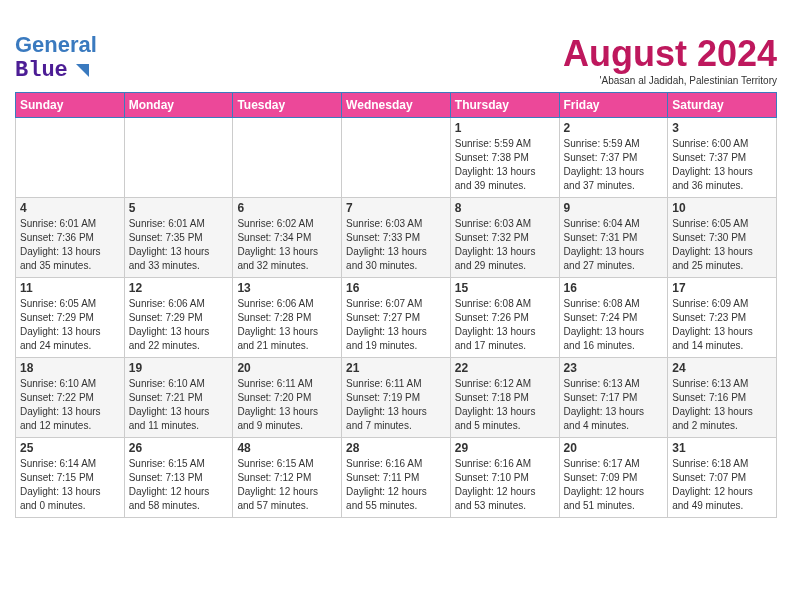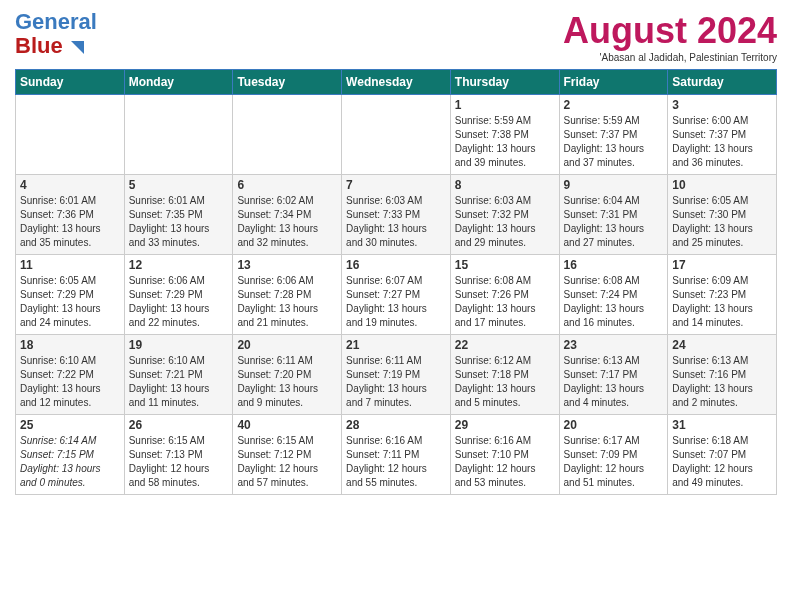"General" .header-area { margin-top: none -> 23px }
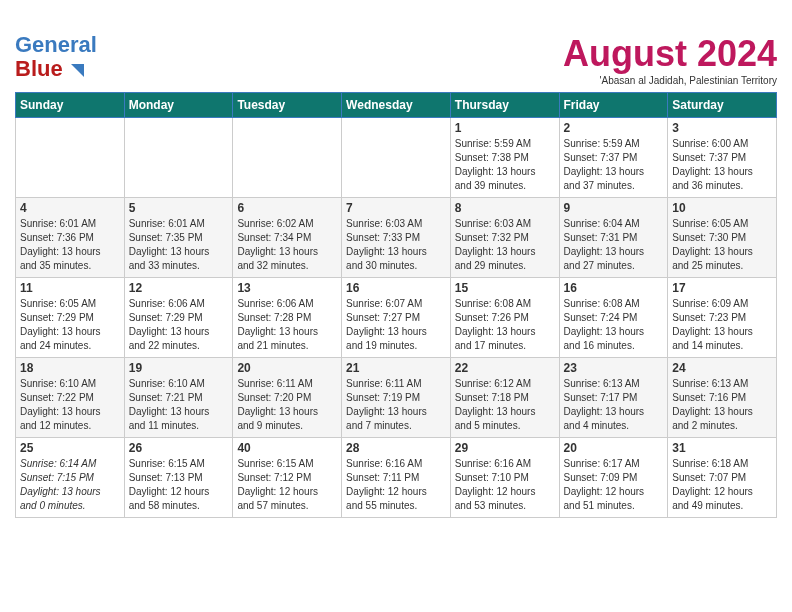"Blue" span { color: #b91c1c -> #4c1d95; font-family: none -> Liberation Mono, monospace }
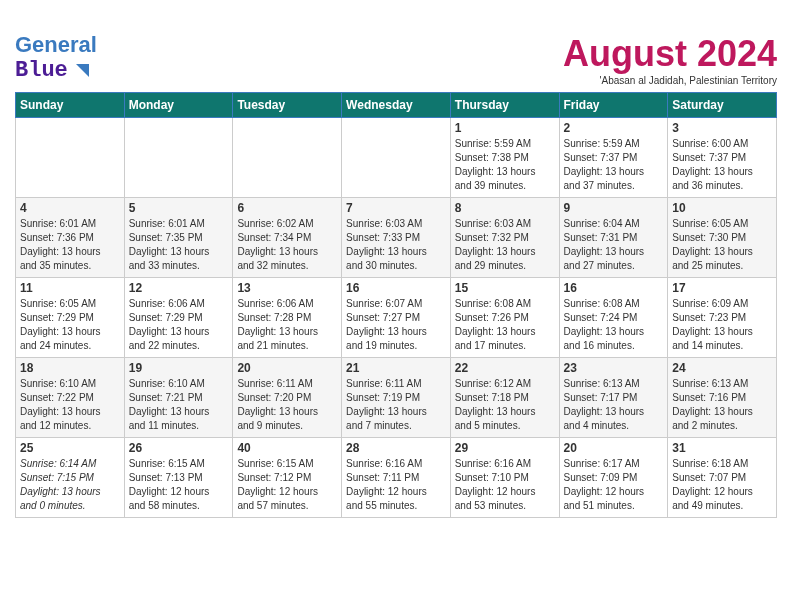"Sunday" .calendar thead th { background: #0f766e -> #ec4899 }
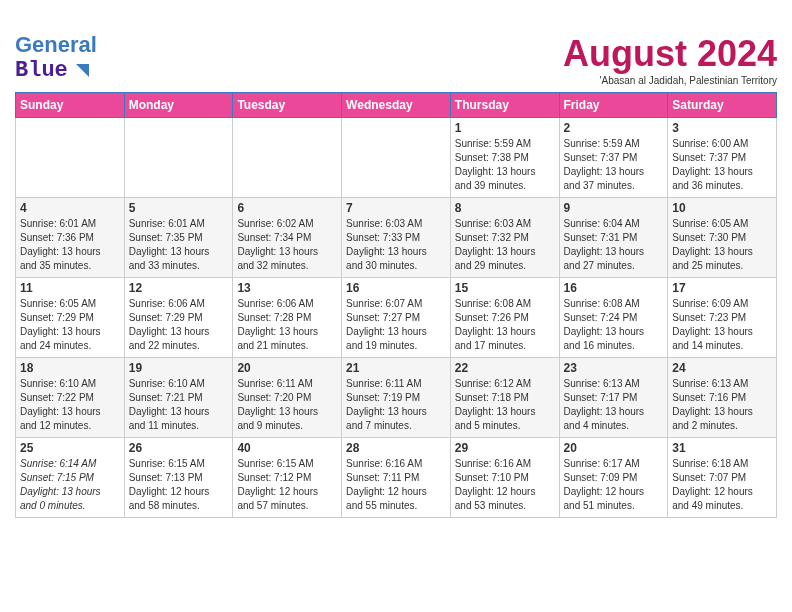"40" span.day-num { text: 40 -> 48 }
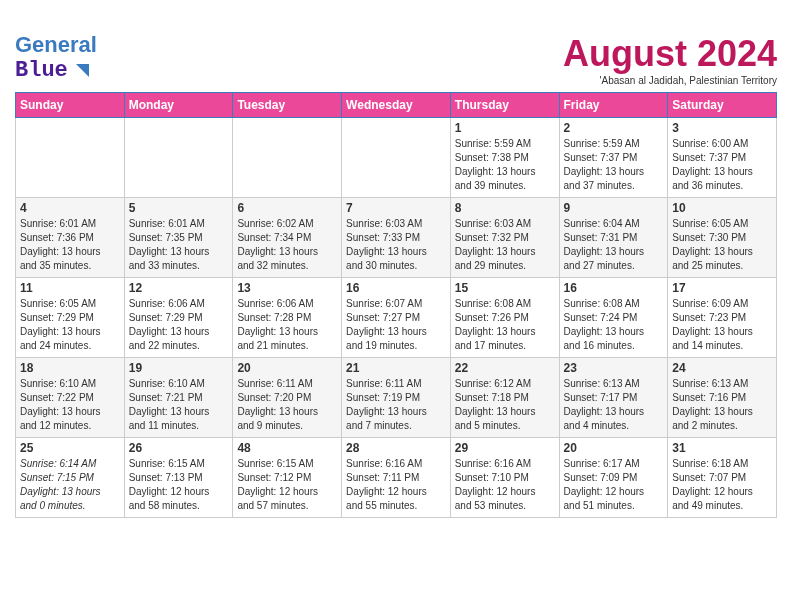"Sunrise: 6:14 AM" div.day-info { font-style: italic -> none }
